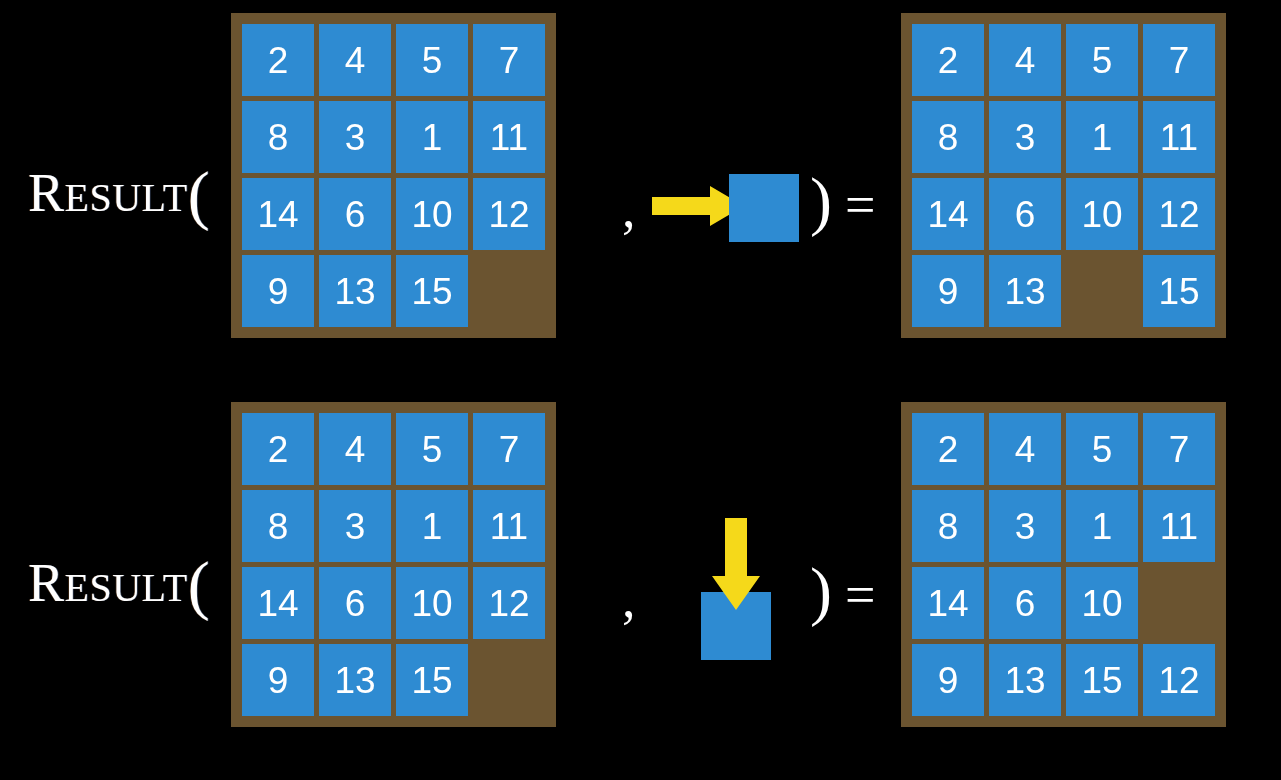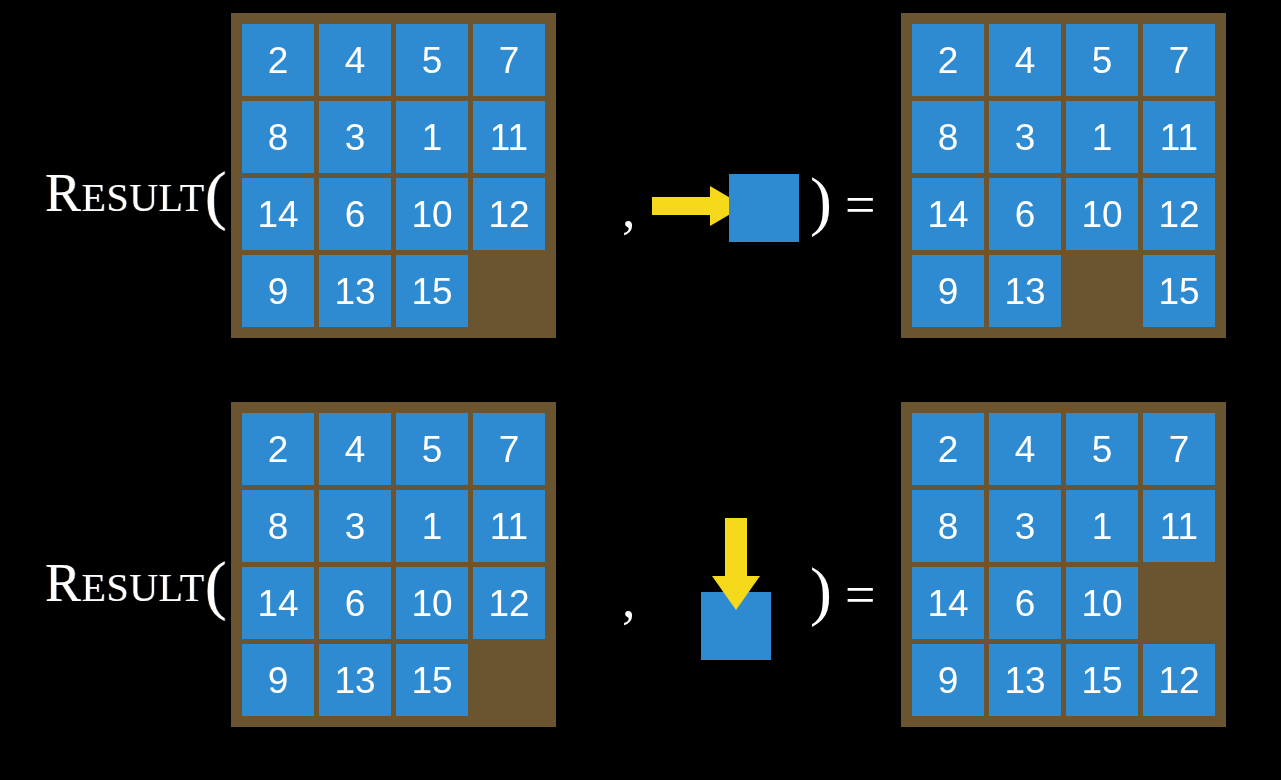"RESULT(" .result-label { margin-left: 17px -> none }
